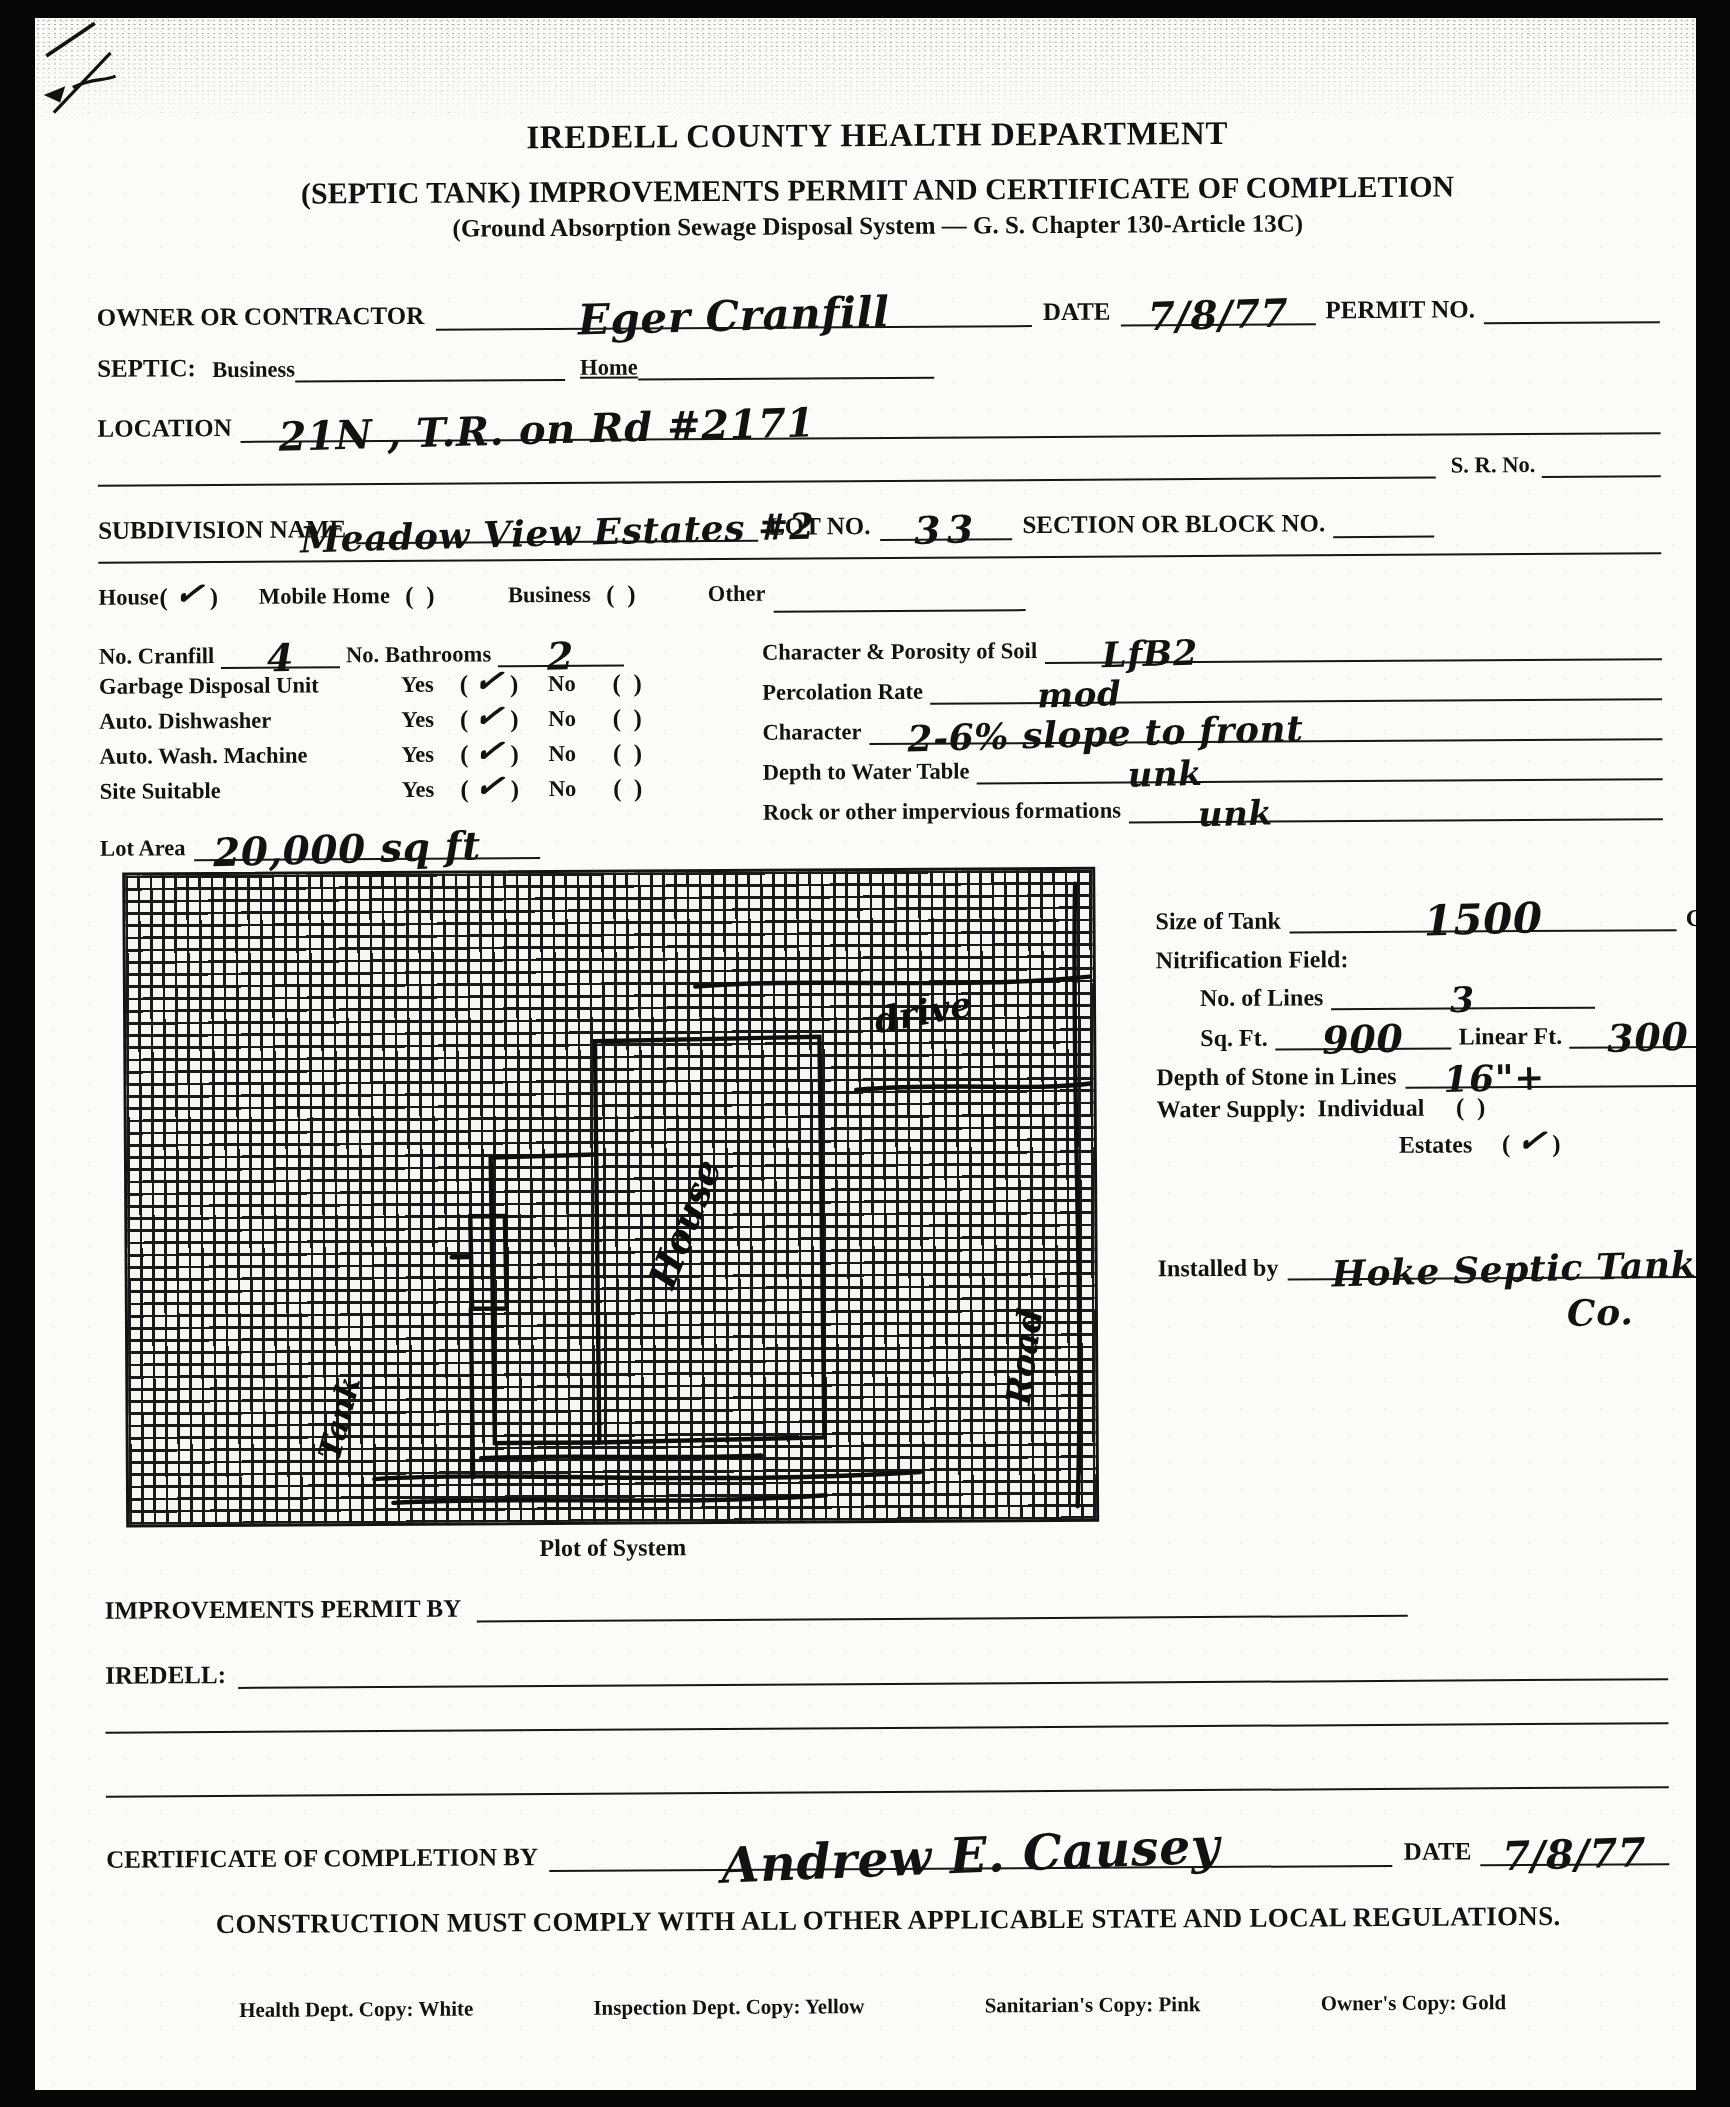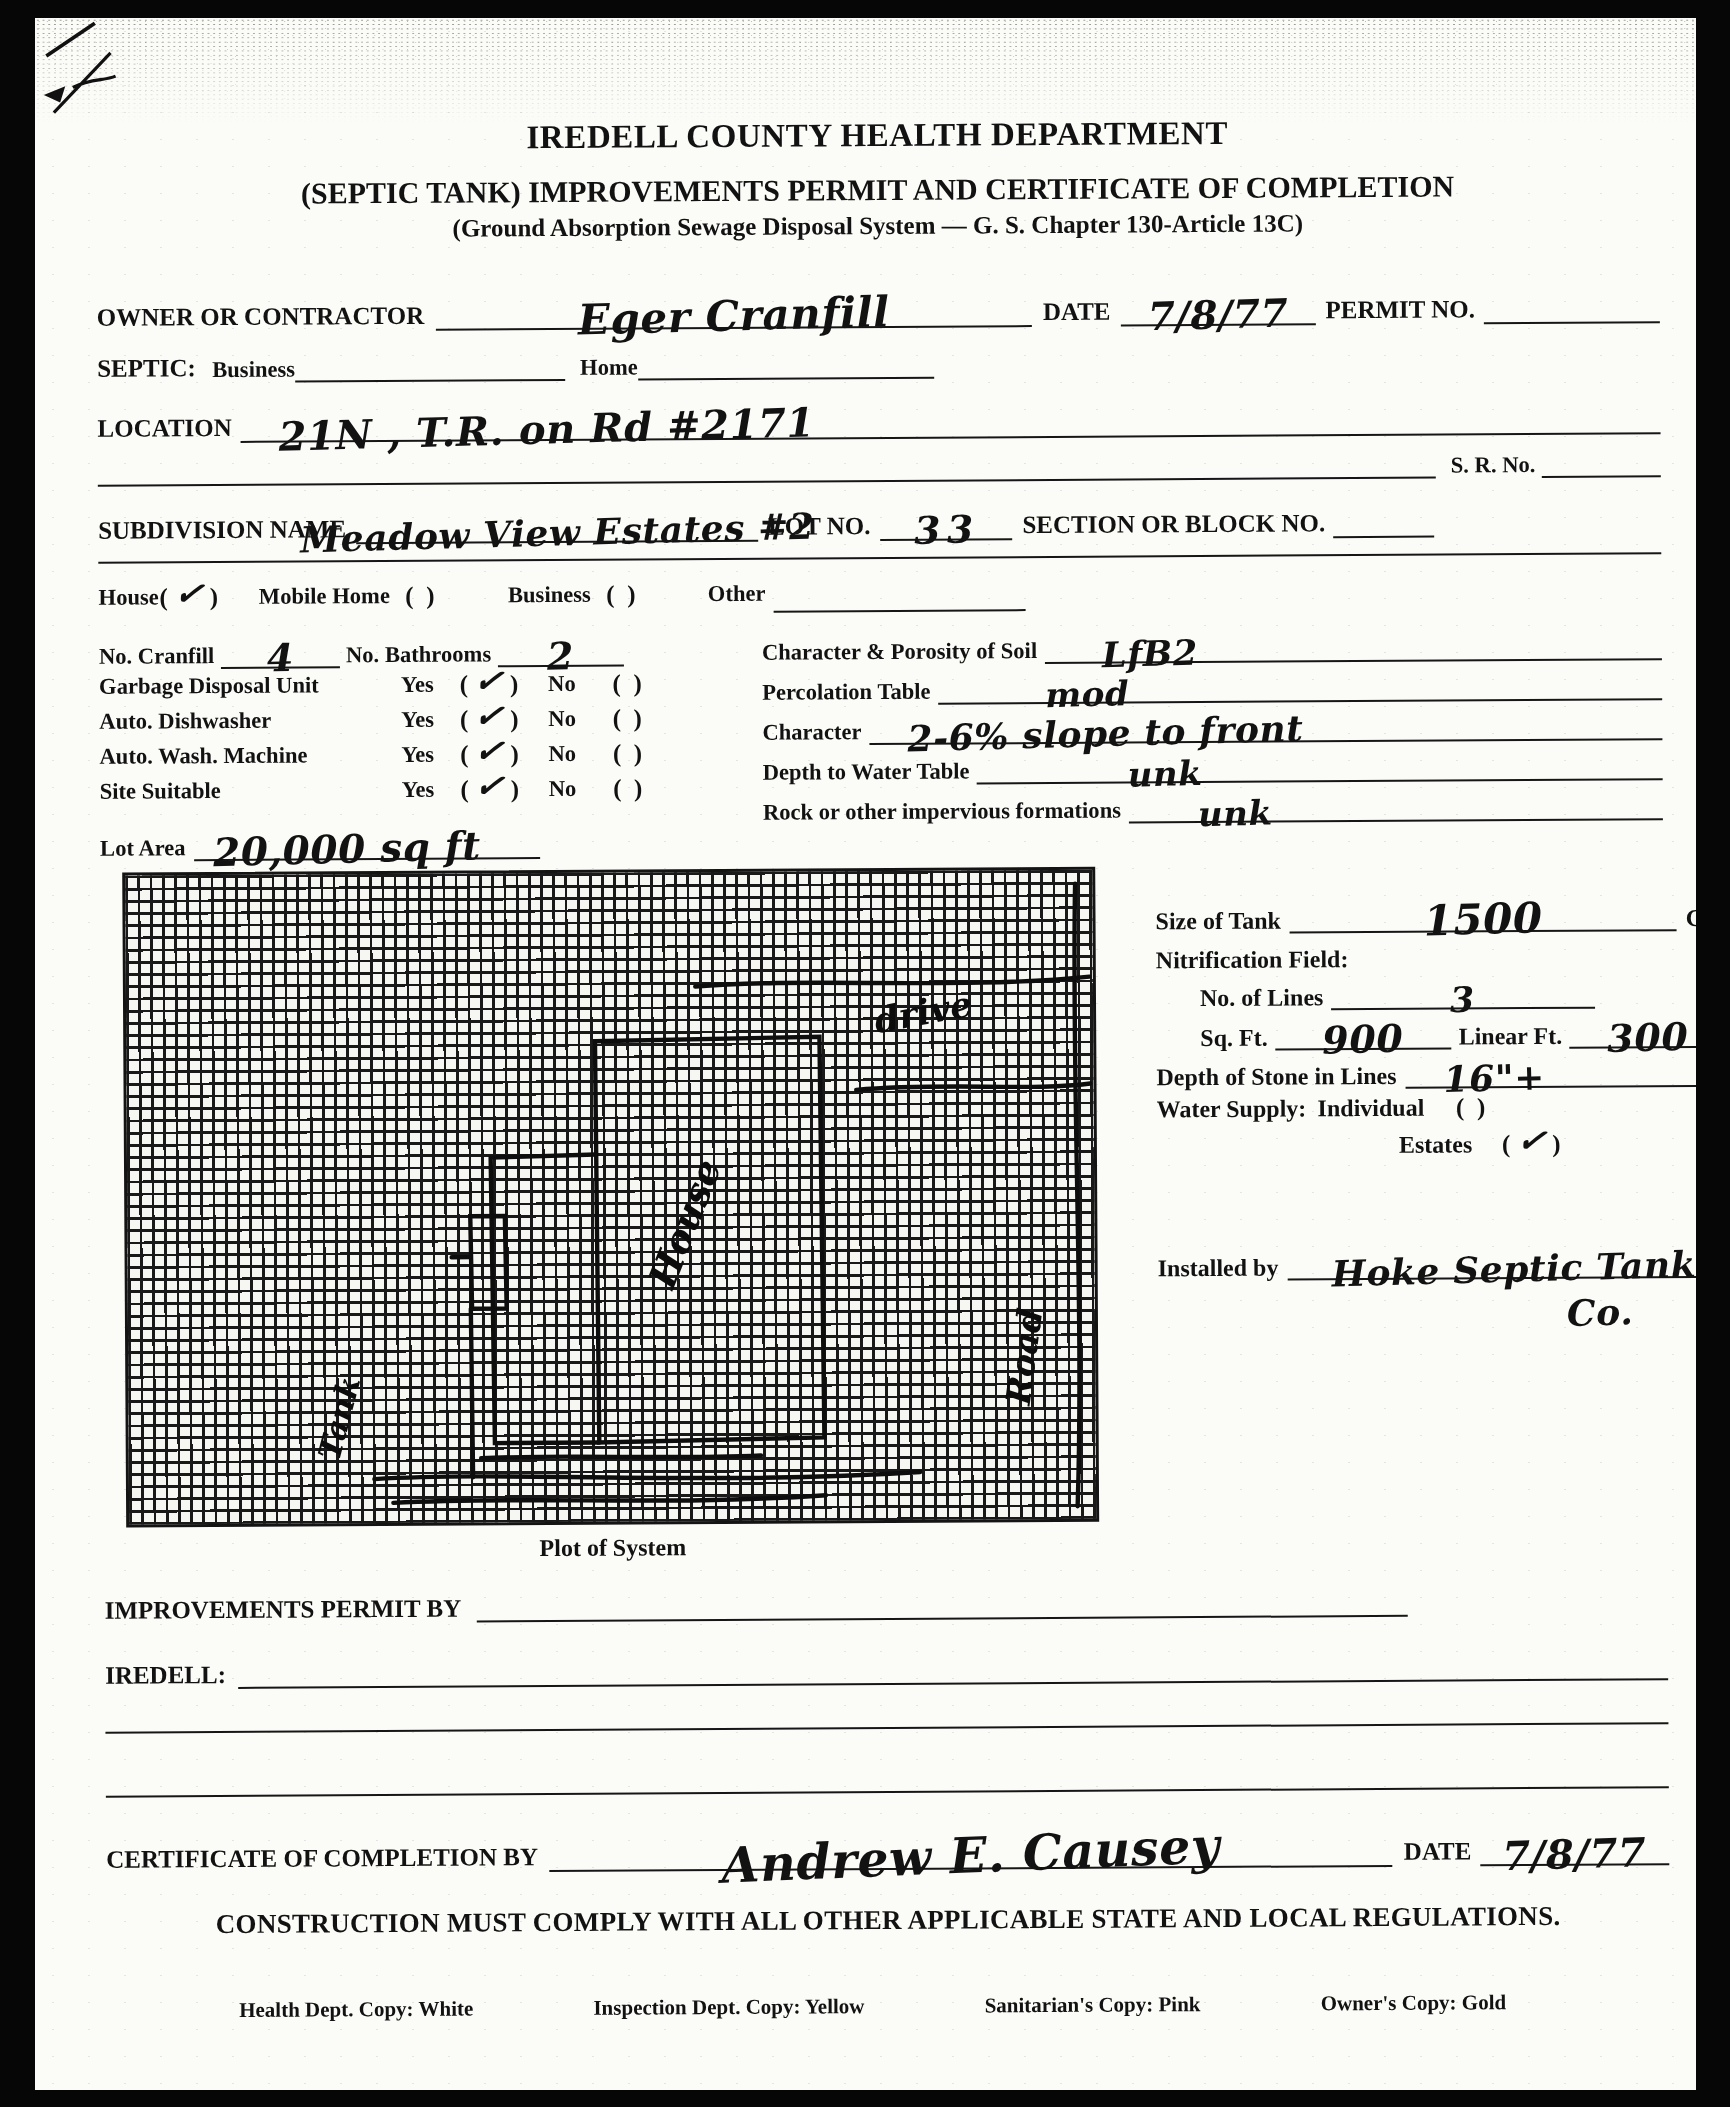"Home" span.lbl { text-decoration: none -> underline }
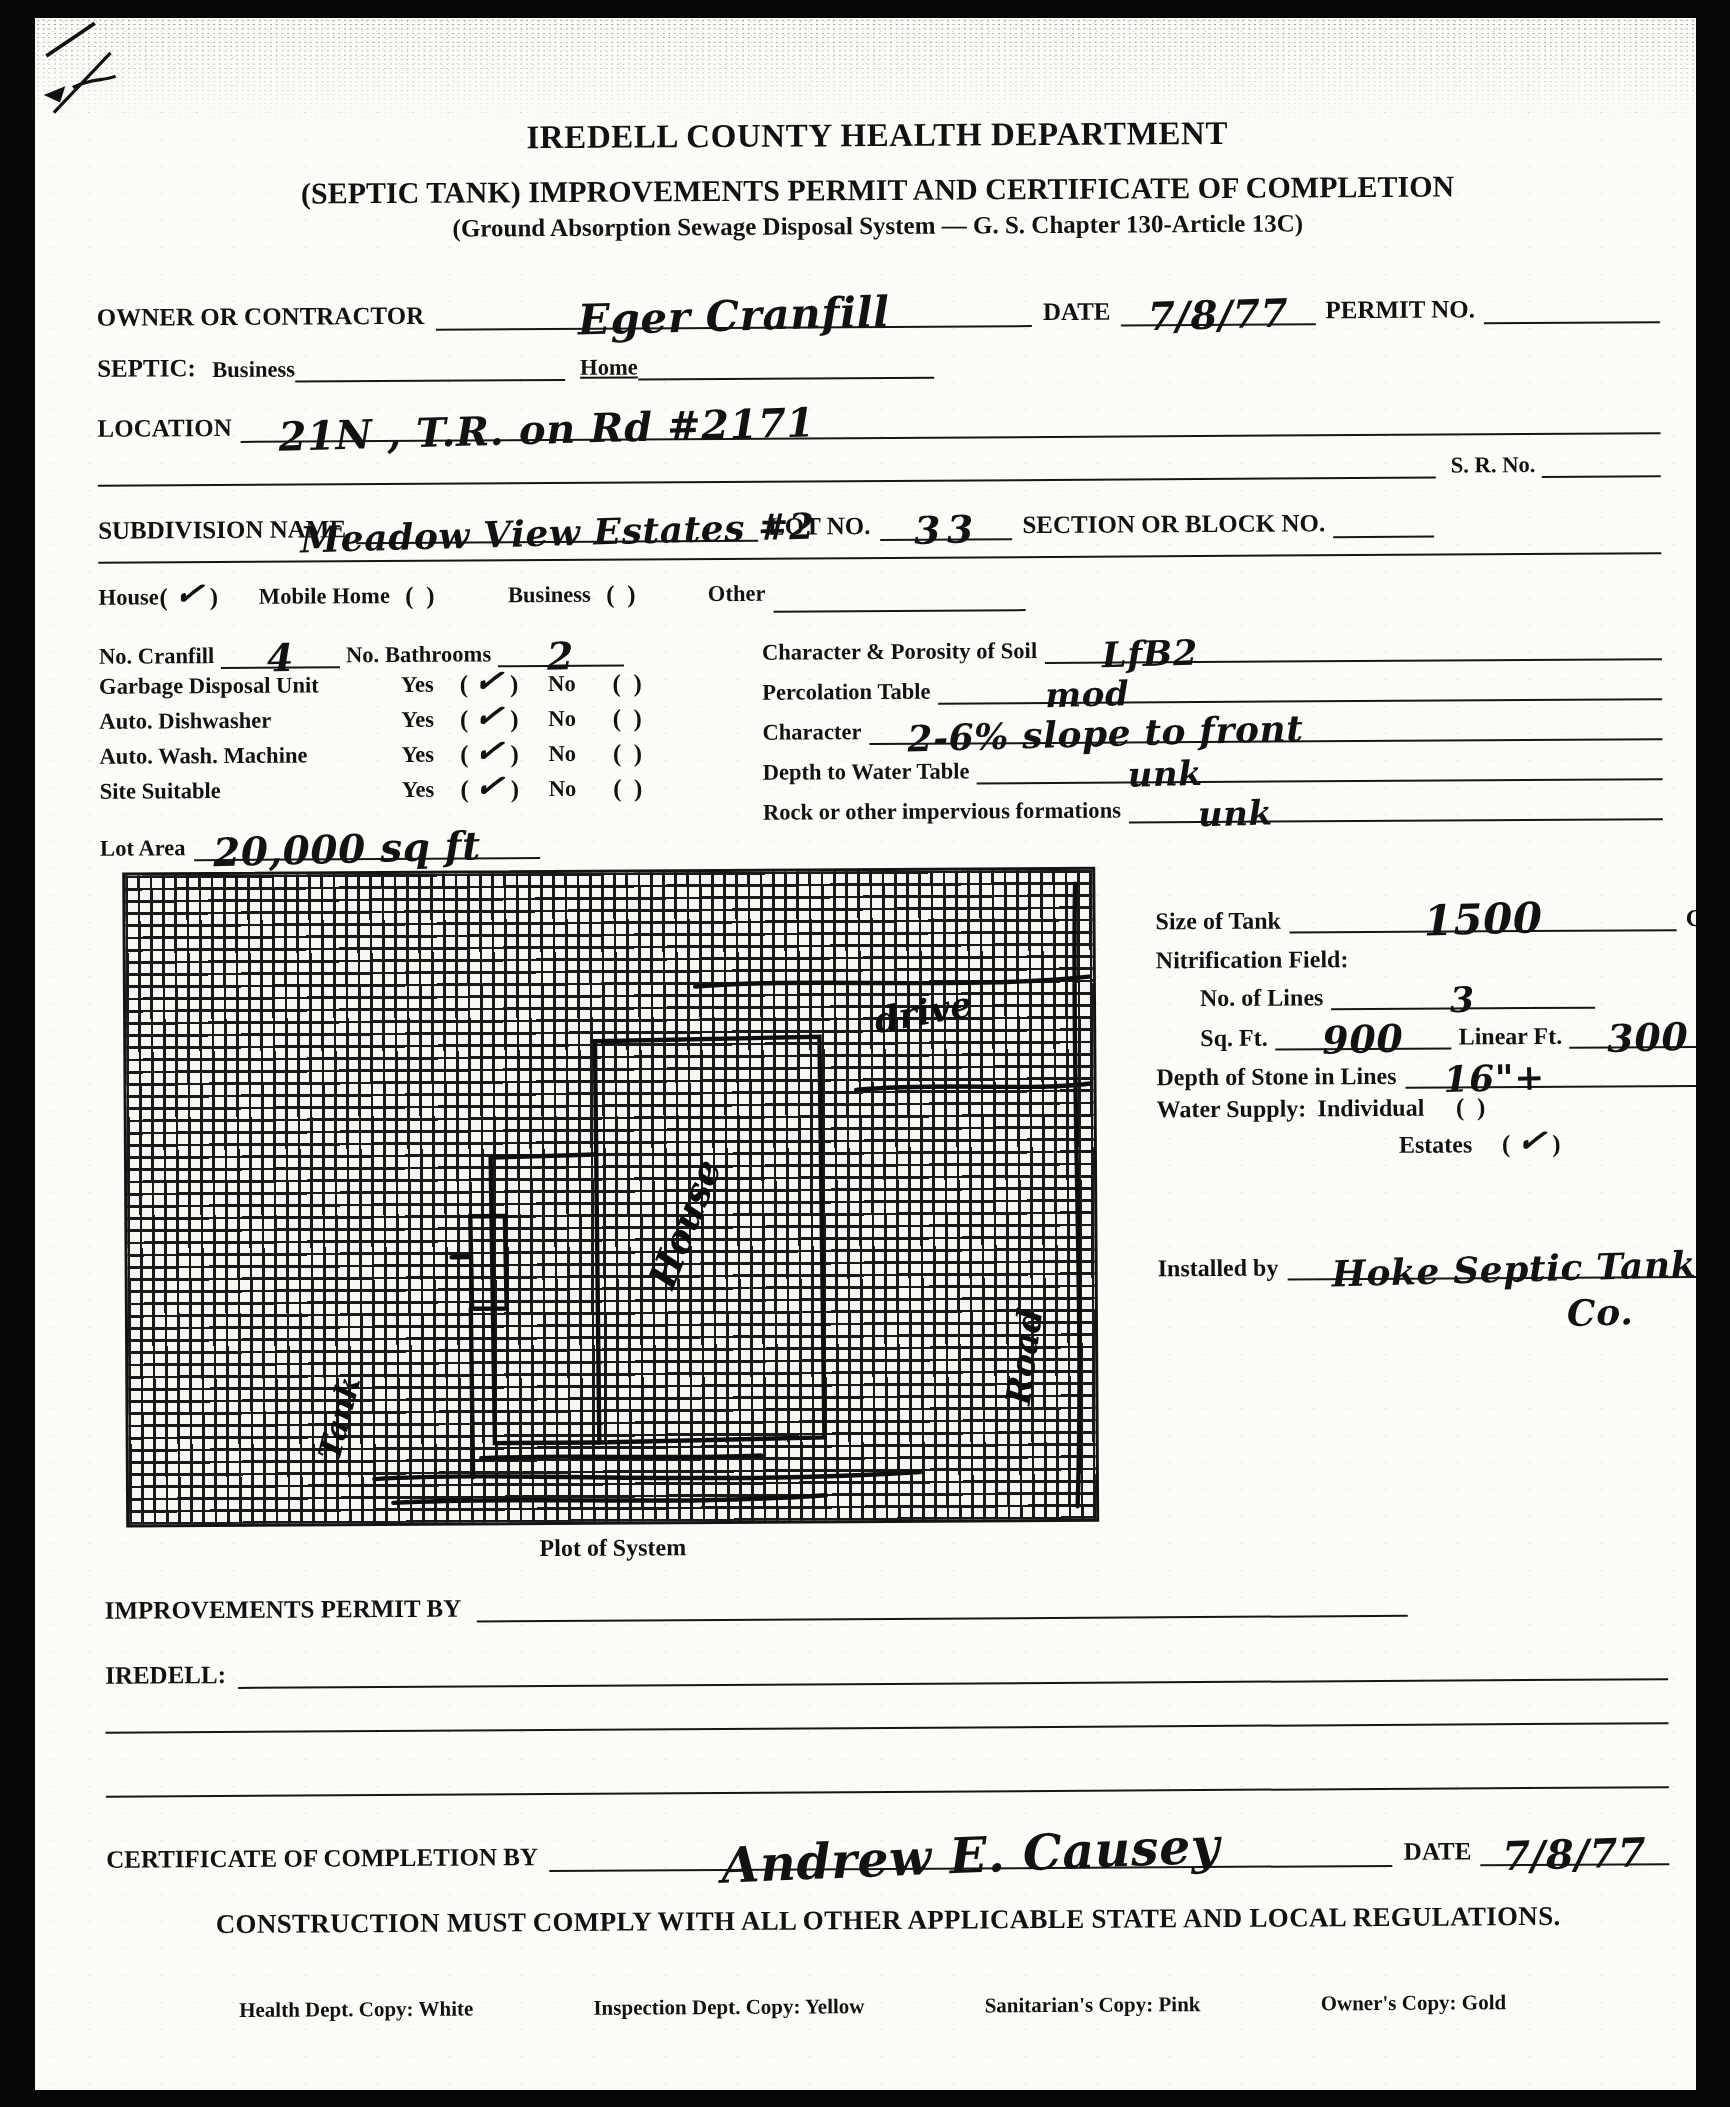"Percolation Table" span.lbl { text: Table -> Rate }
